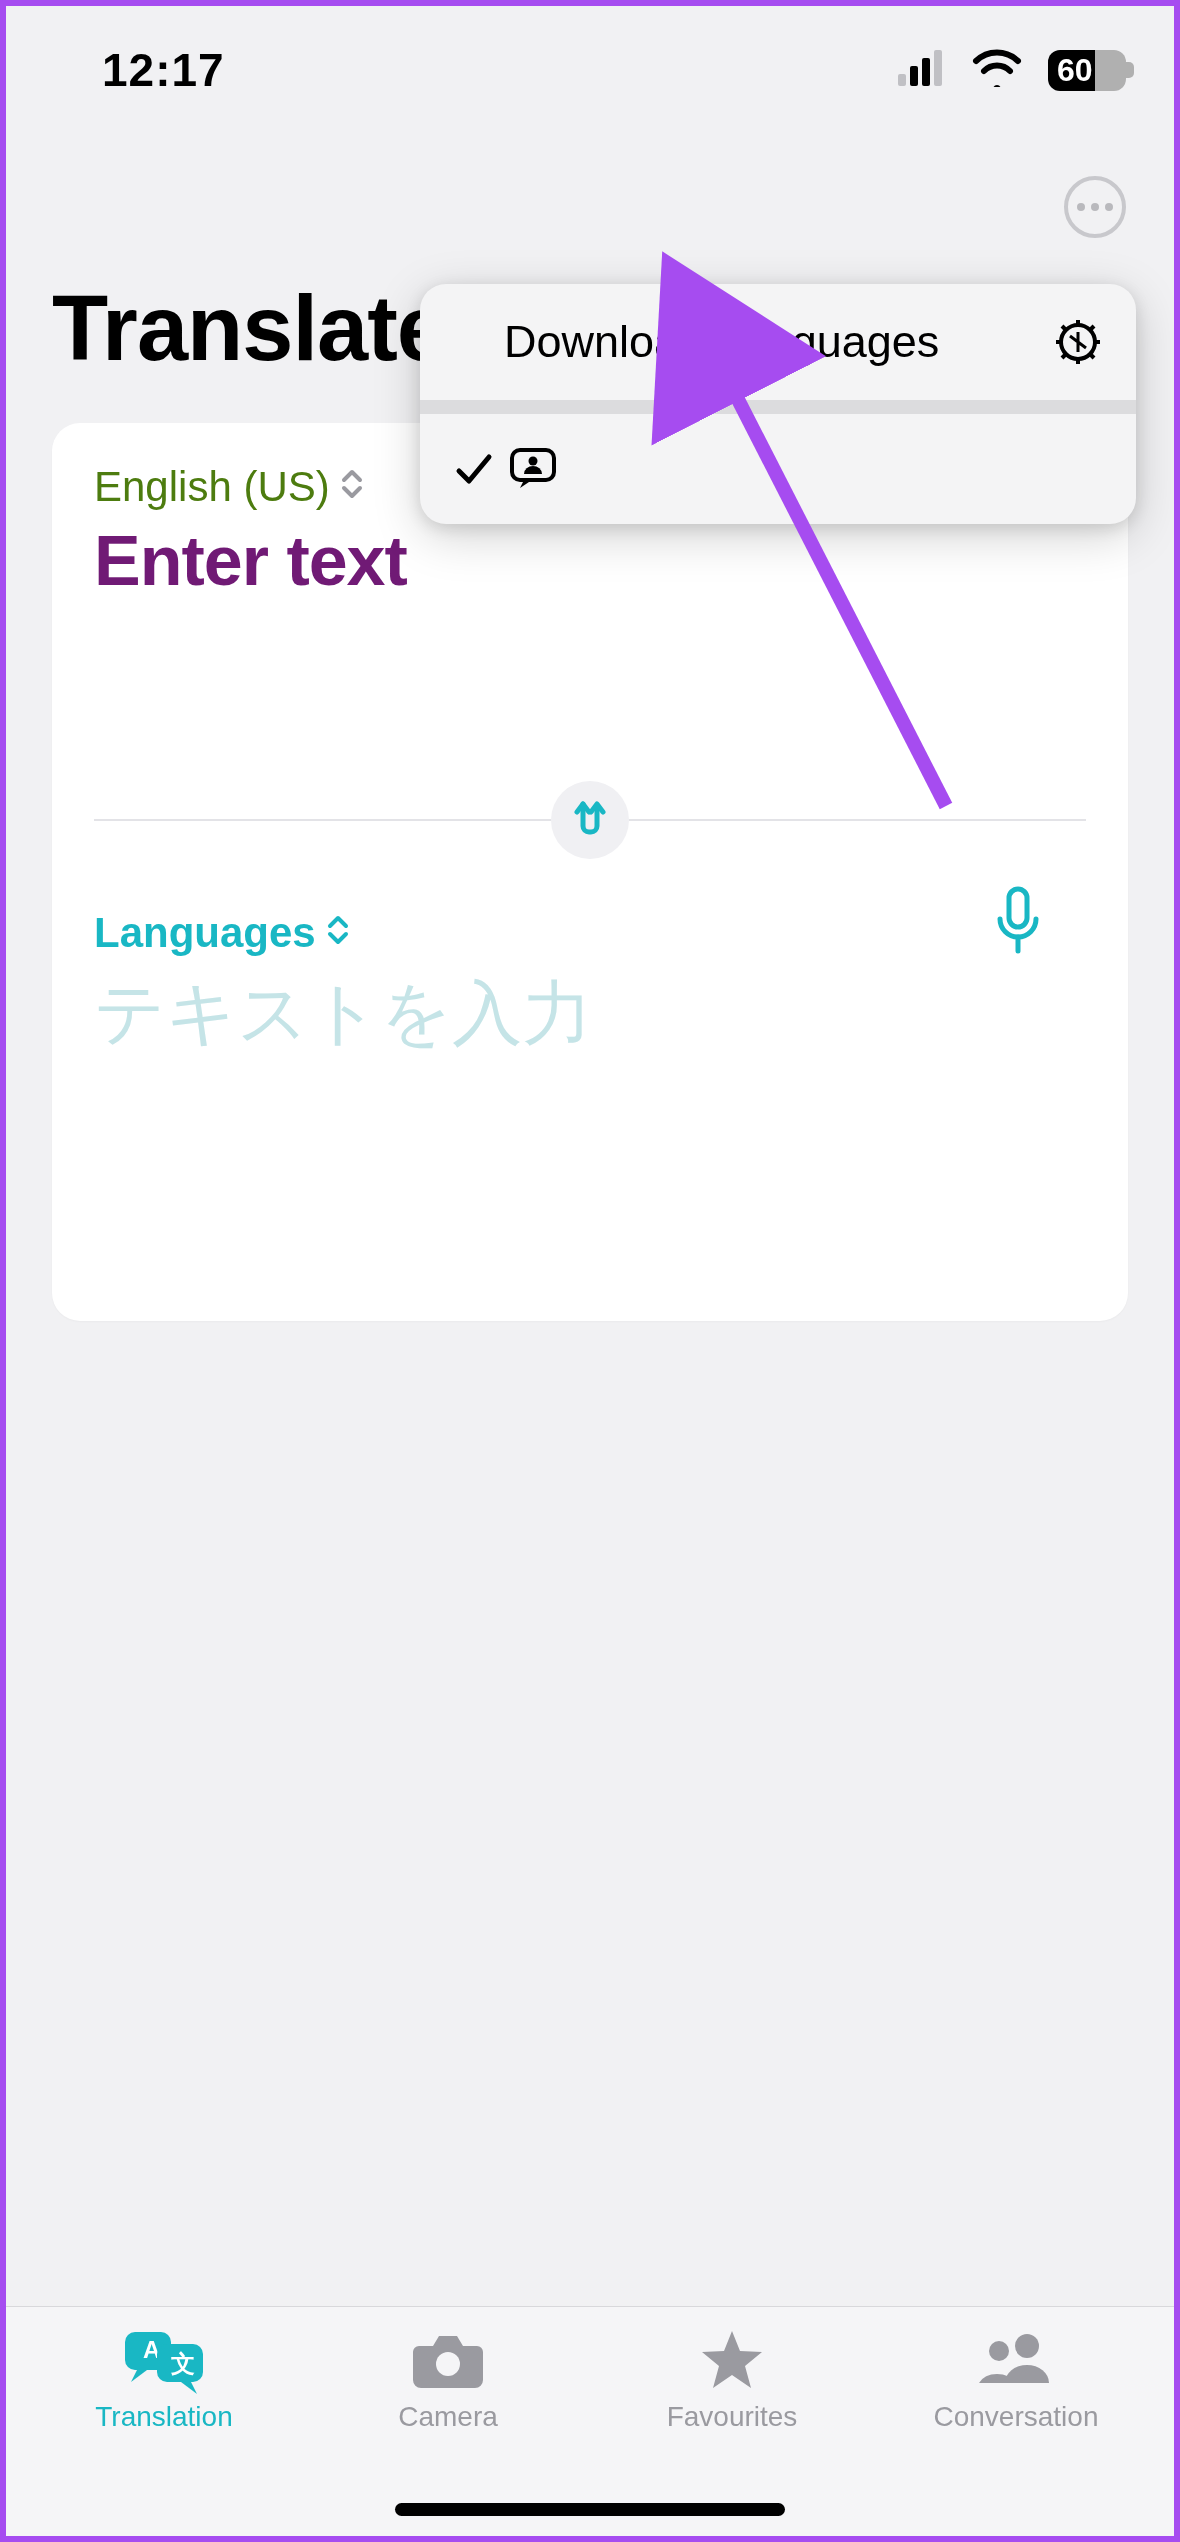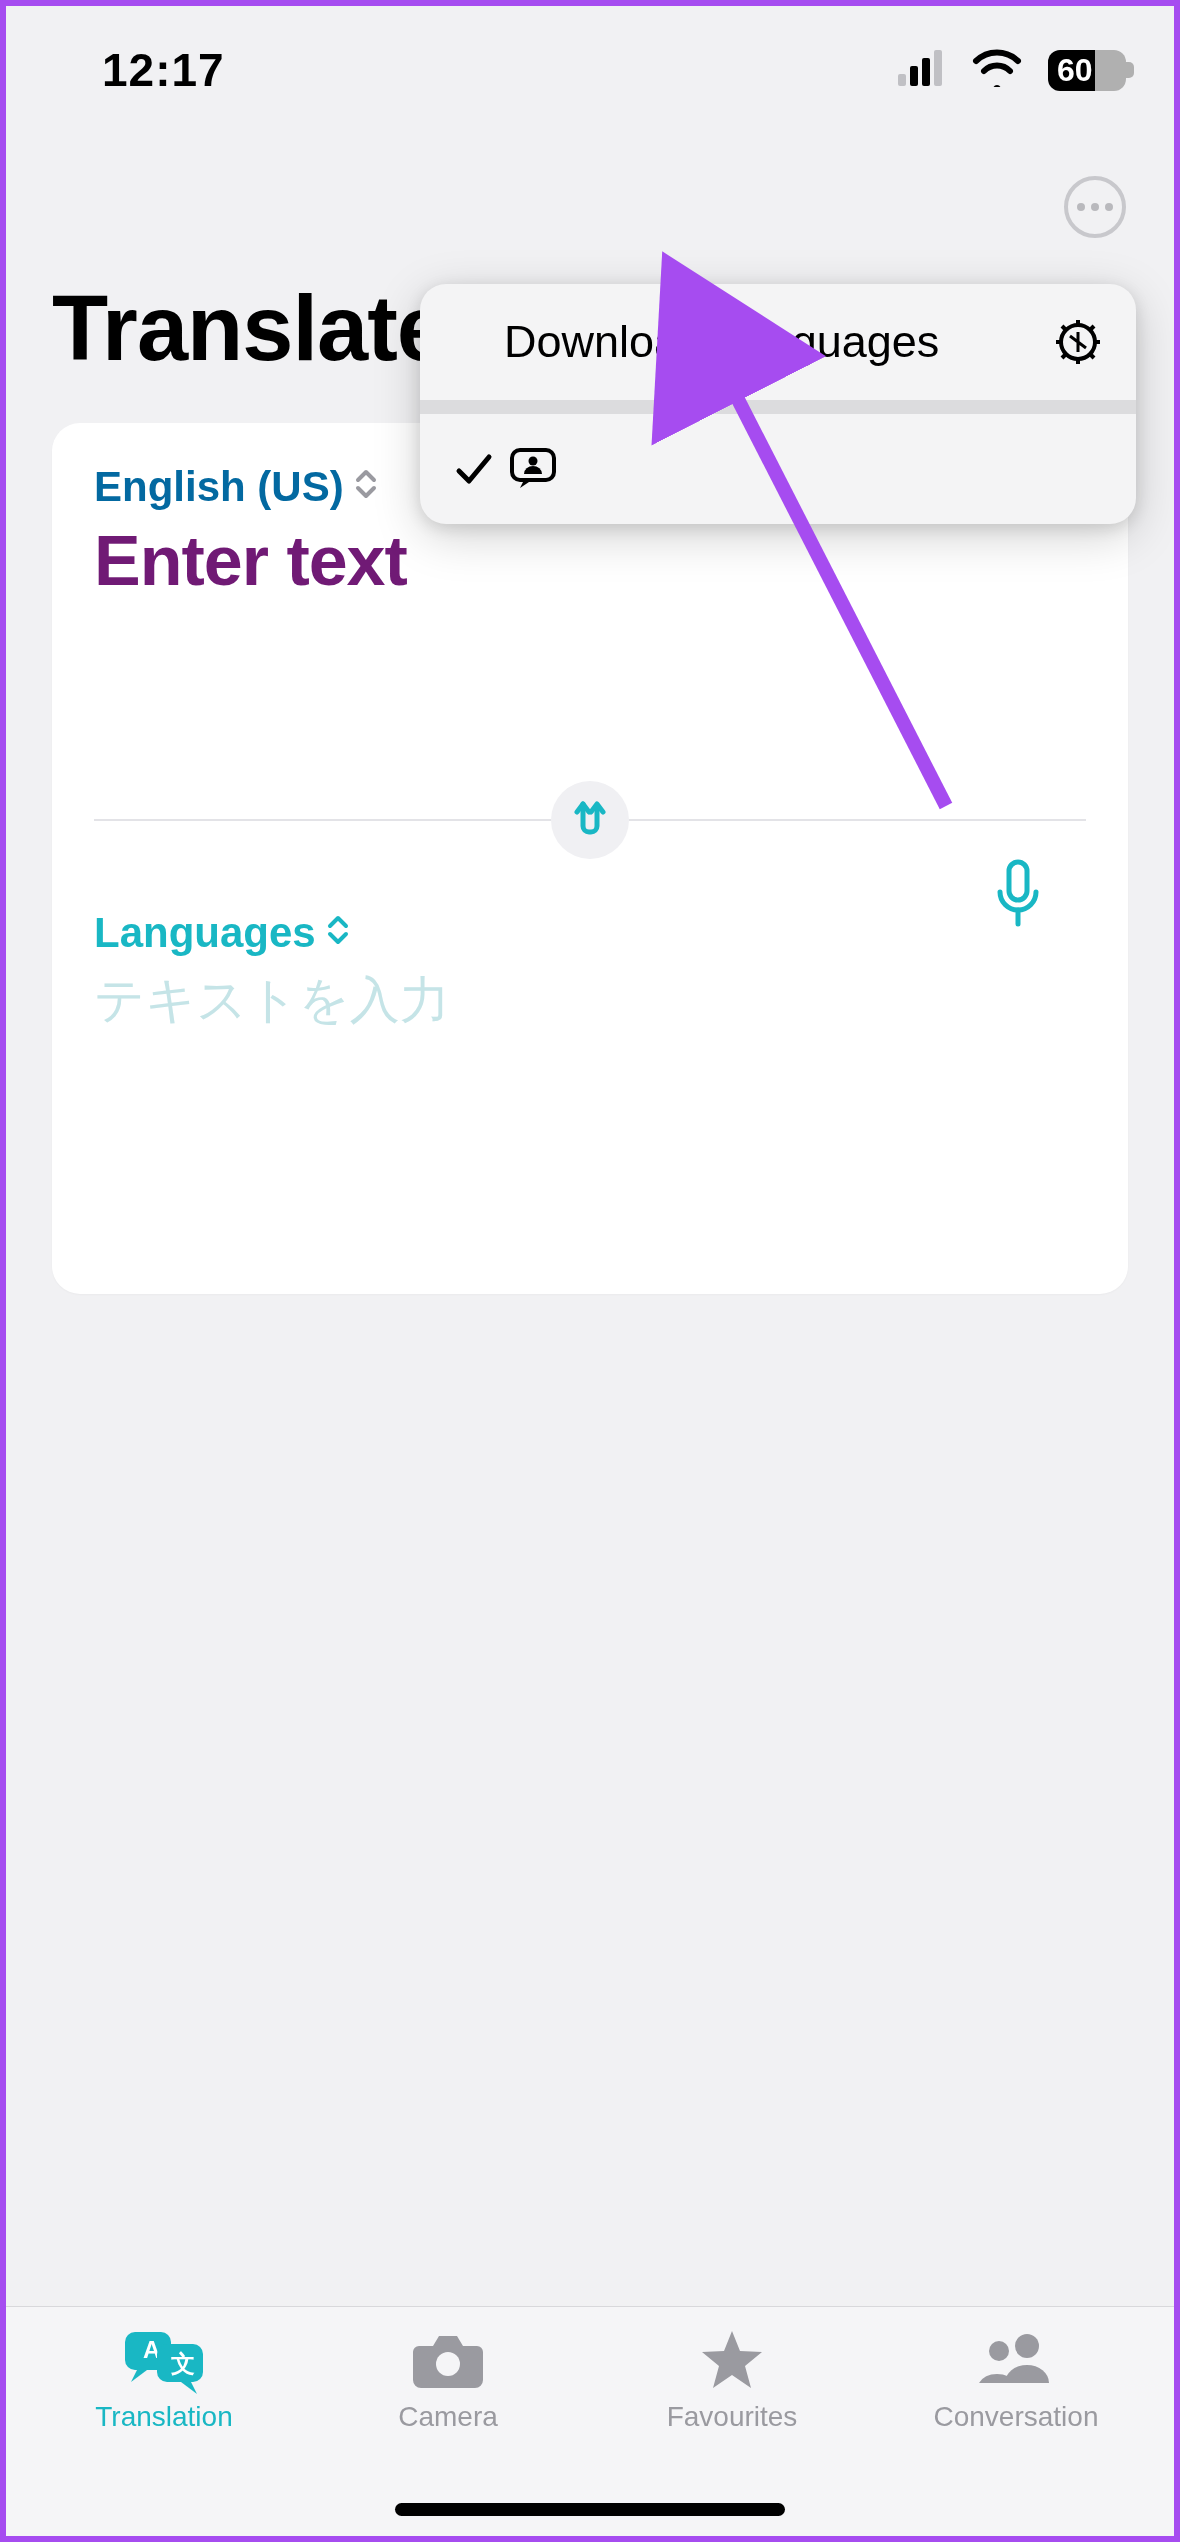"English (US)" .lang-src { color: #0369a1 -> #4d7c0f; font-weight: 700 -> 400 }
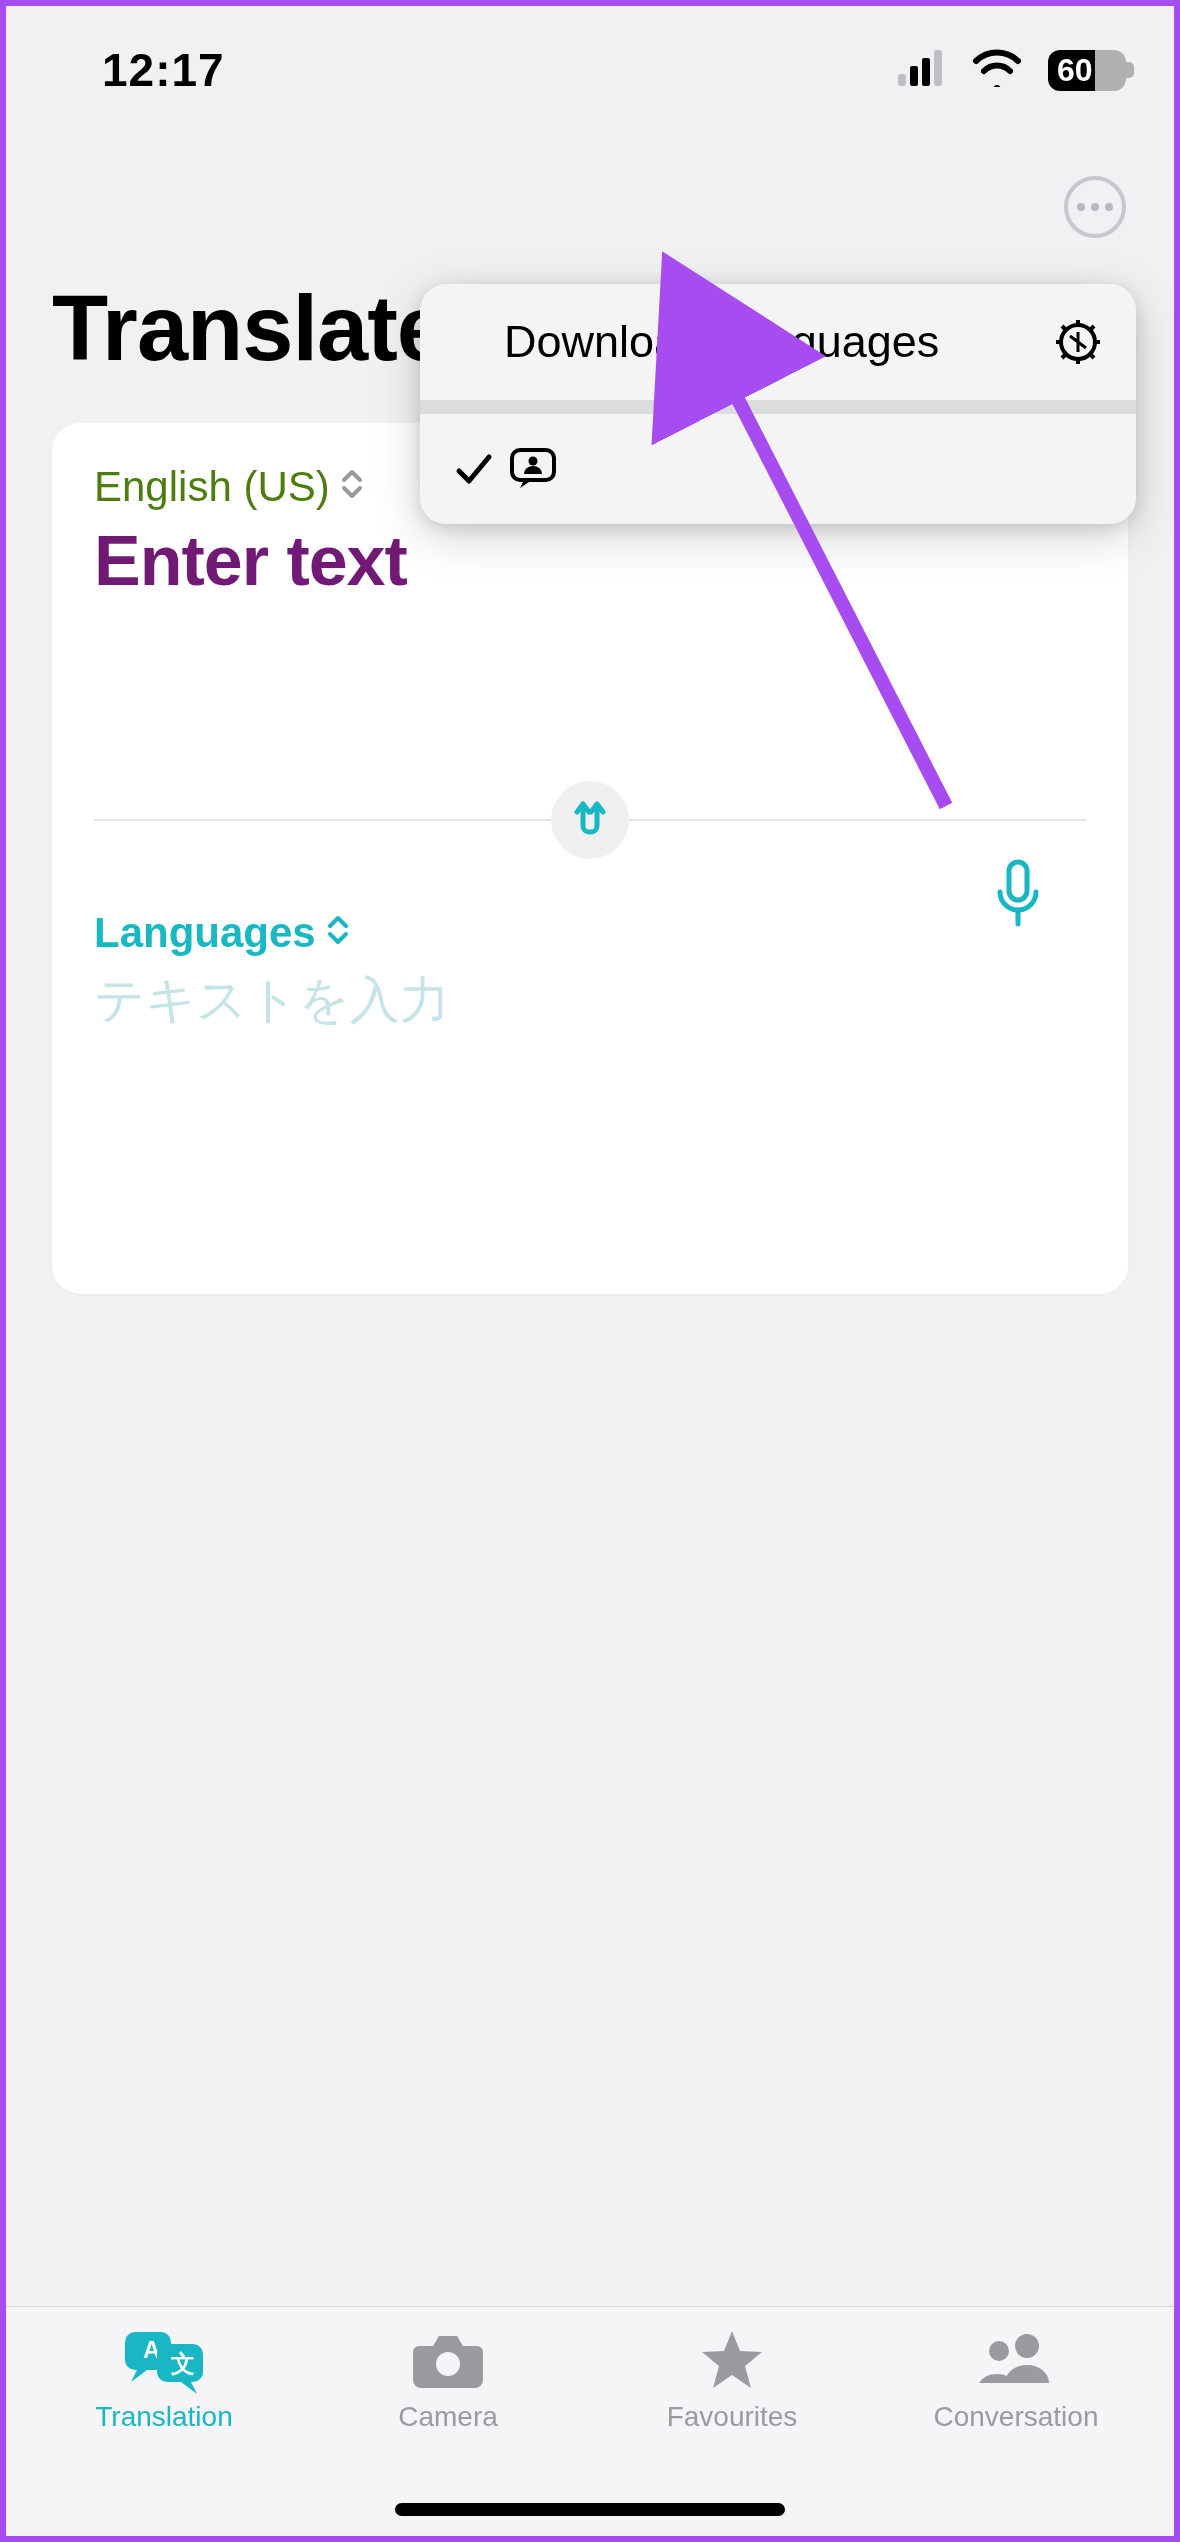"テキストを入力" .placeholder-dst { font-size: 50px -> 70px }
